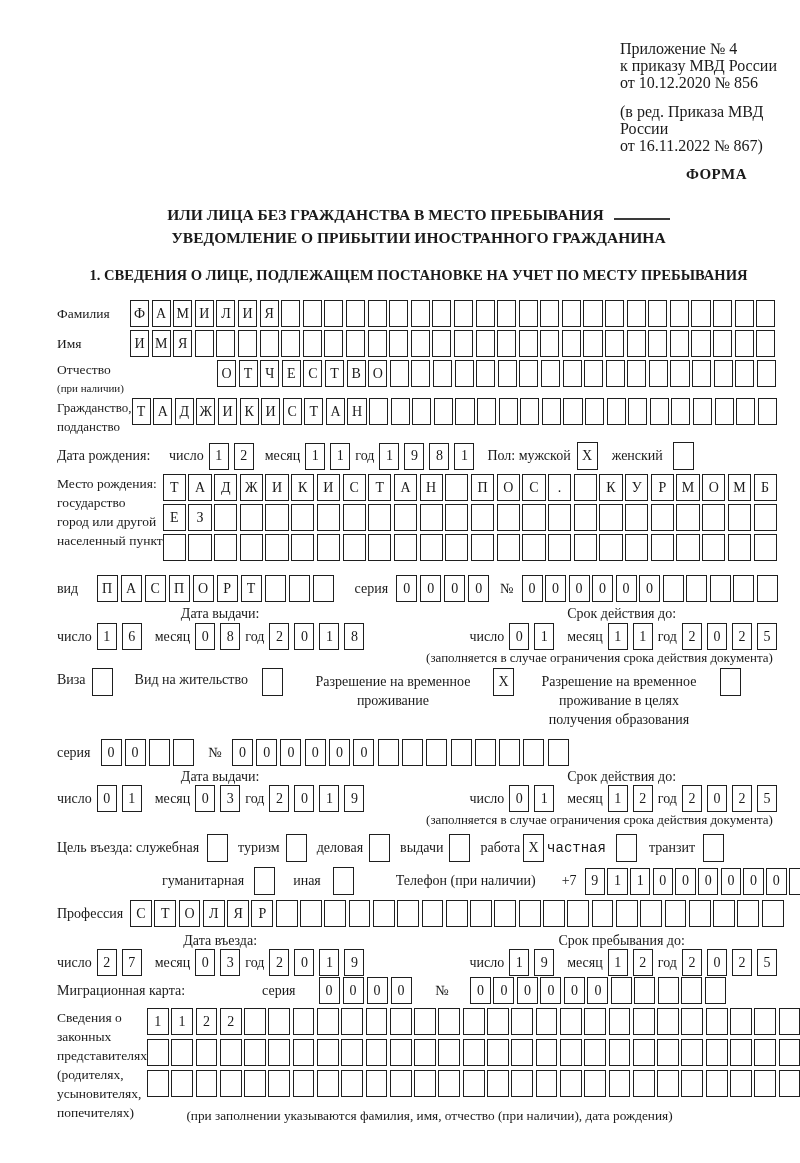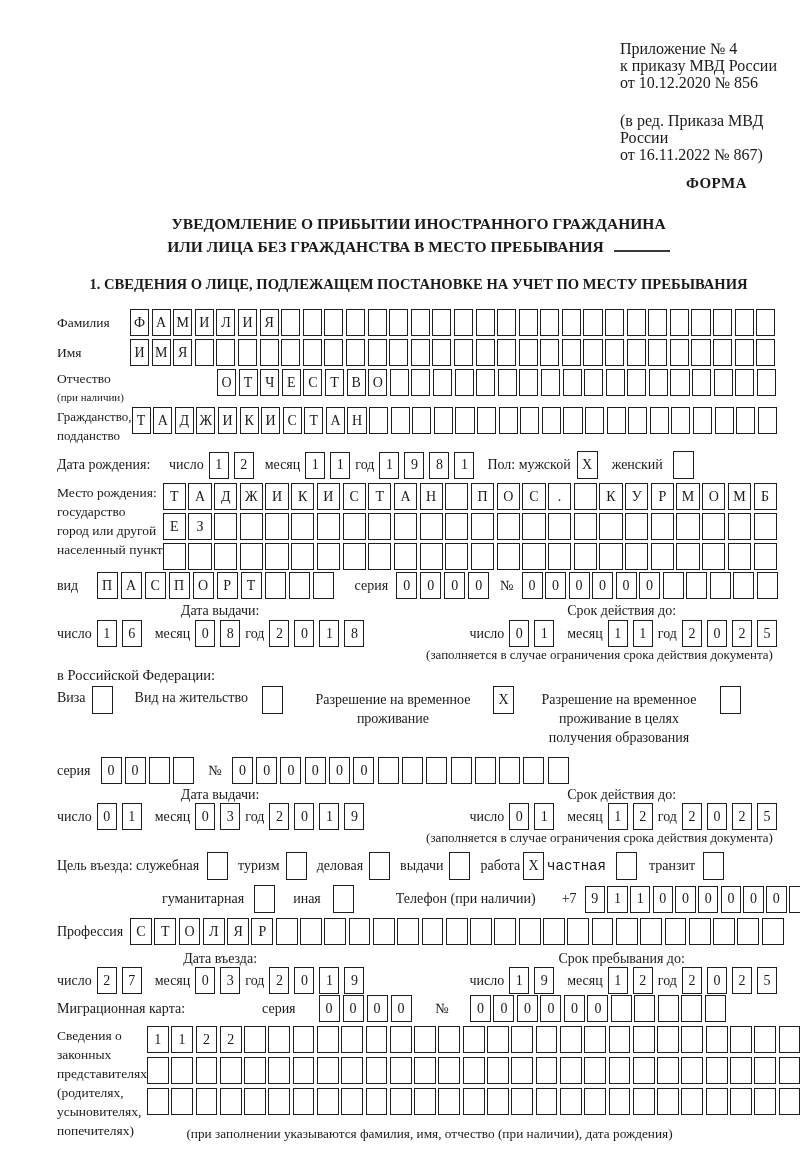"(в ред. Приказа МВД России" .hdr .gap { margin-top: 21px -> 12px }
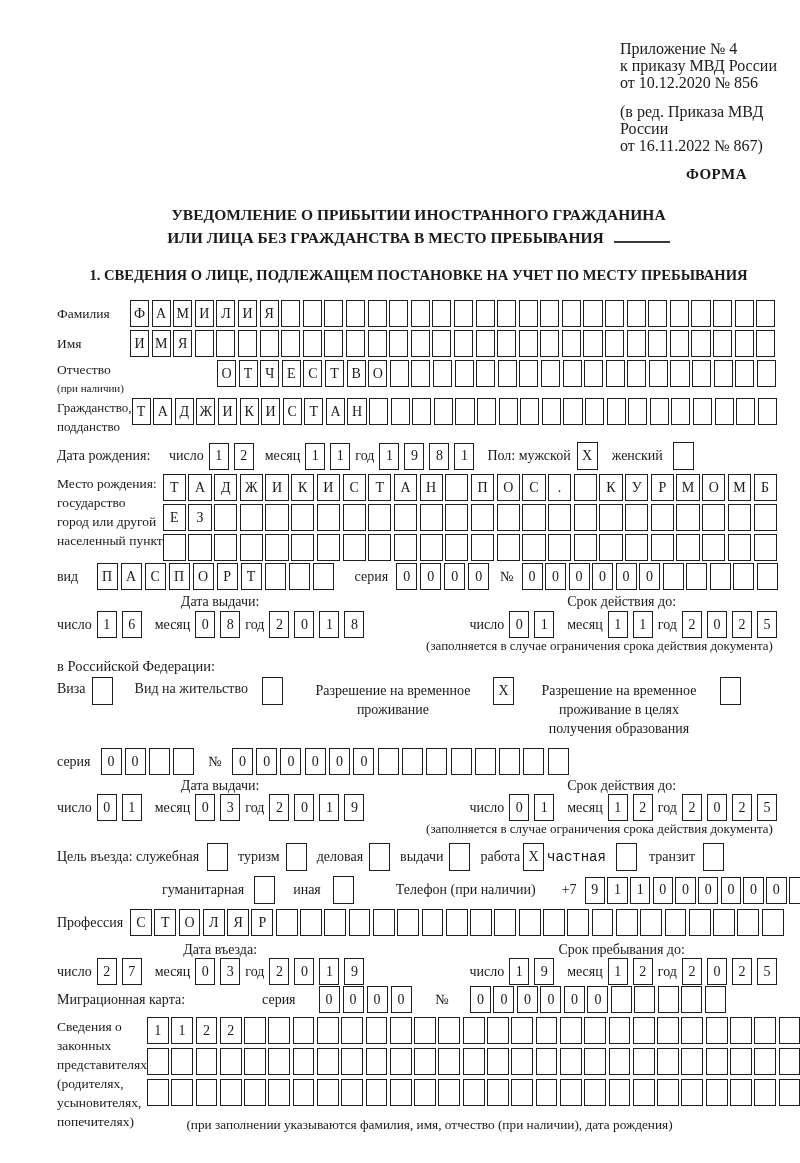"УВЕДОМЛЕНИЕ О ПРИБЫТИИ ИНОСТРАННОГО" div { order: before "ИЛИ ЛИЦА БЕЗ ГРАЖДАНСТВА В" -> after "ИЛИ ЛИЦА БЕЗ ГРАЖДАНСТВА В" }
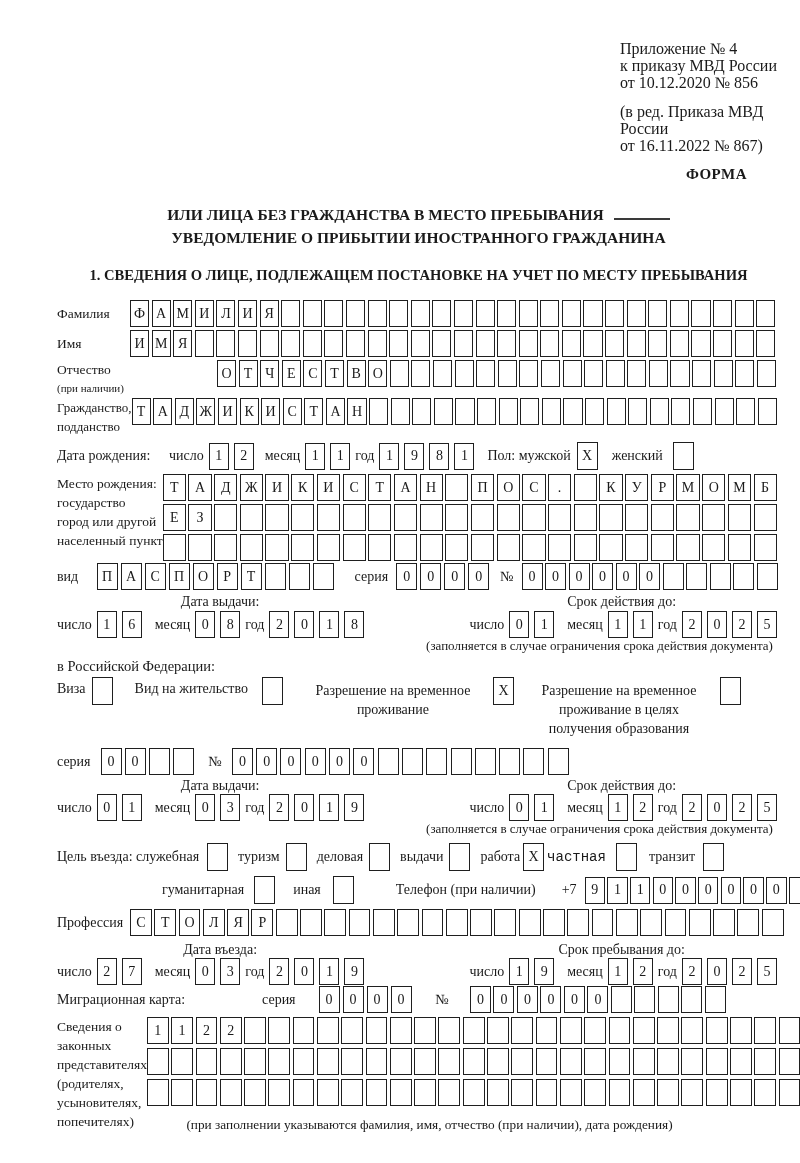"вид" div.row { margin-top: 2px -> 14px }
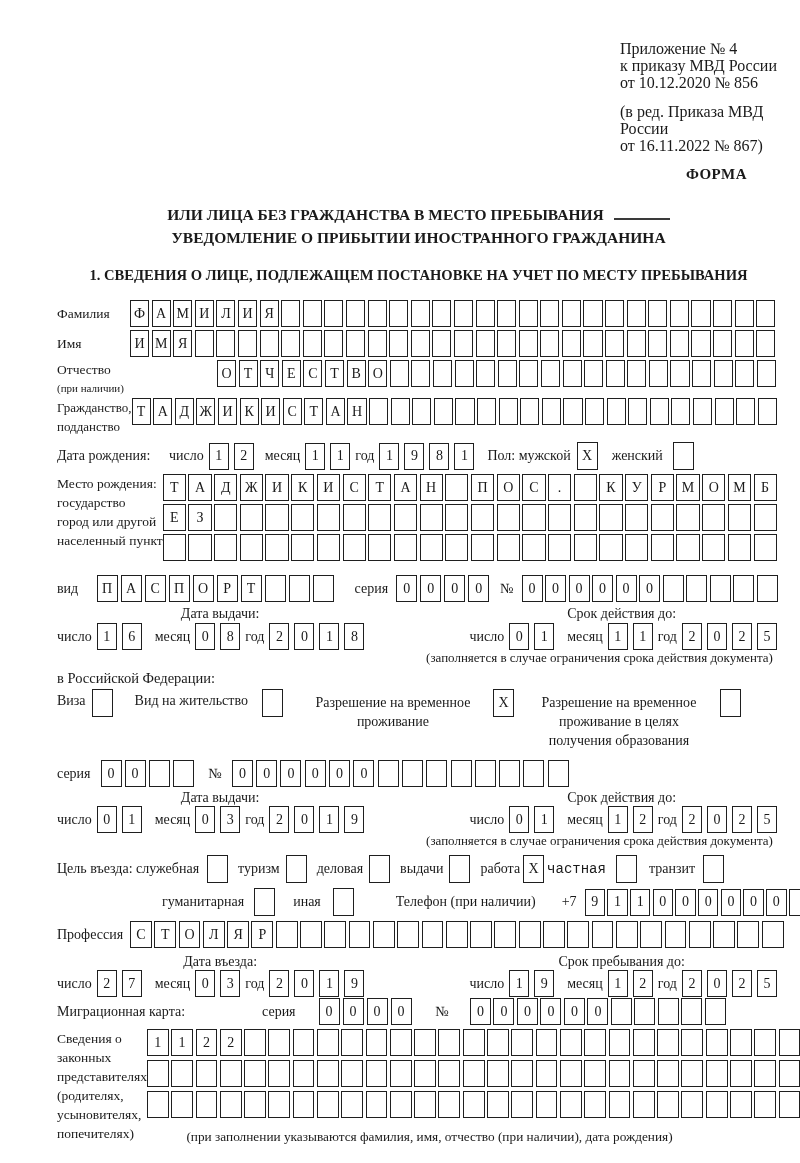"в Российской Федерации:" div.inl { html: <div>в Российской Федерации:</div> -> none }
